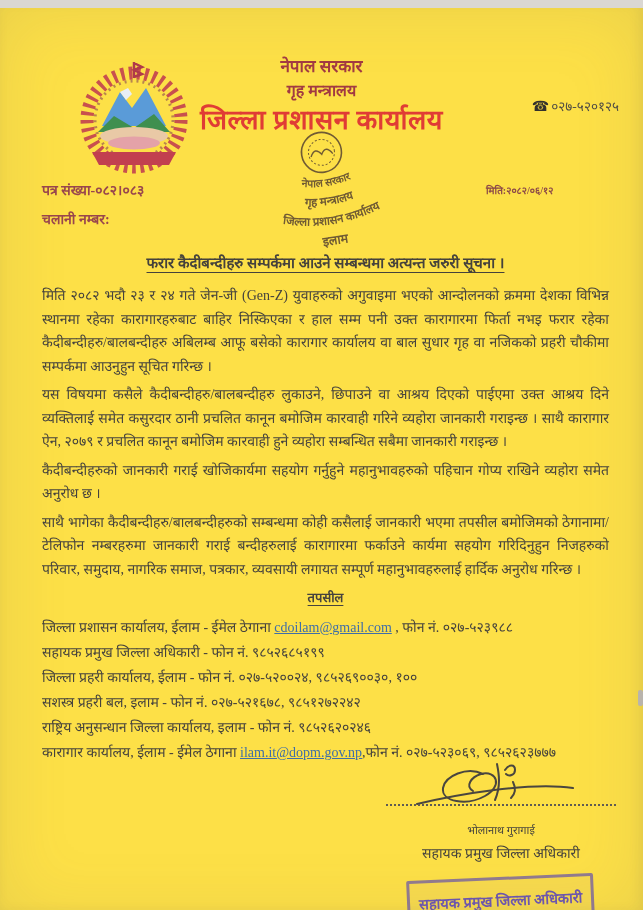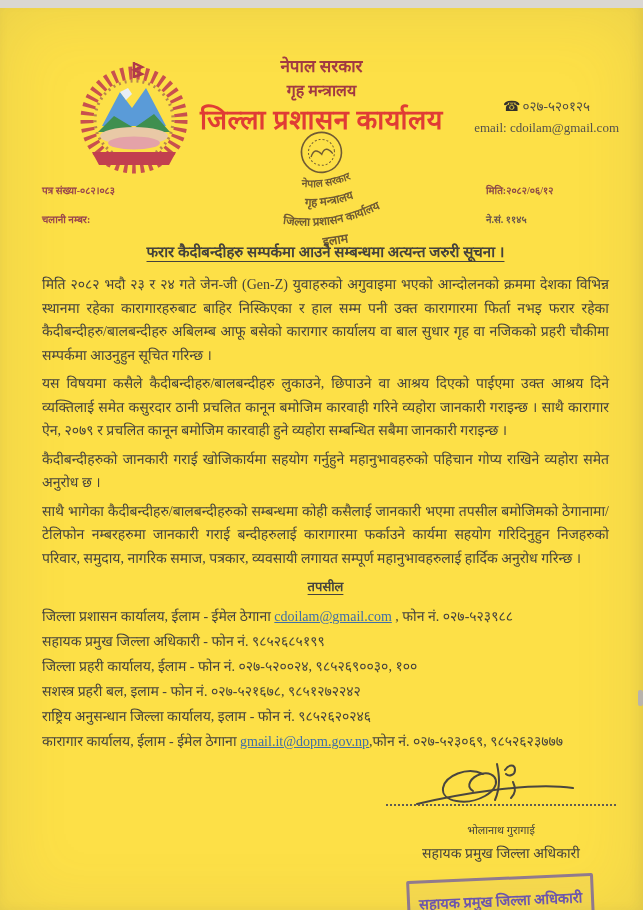"email: cdoilam@gmail.com" div.email-row { html: <div>email: cdoilam@gmail.com</div> -> none }
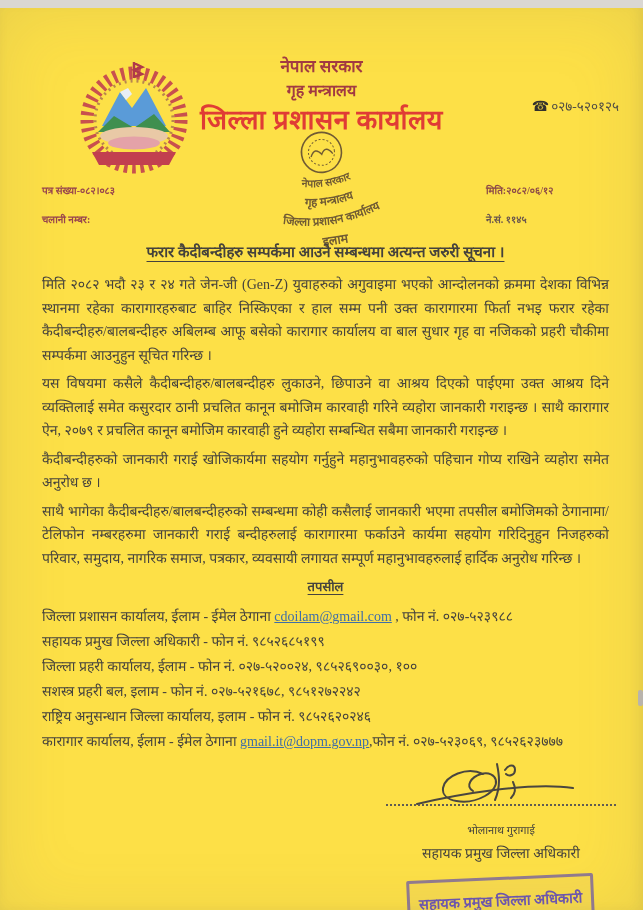"पत्र संख्या-०८२।०८३" .meta-left { font-size: 10px -> 14px }
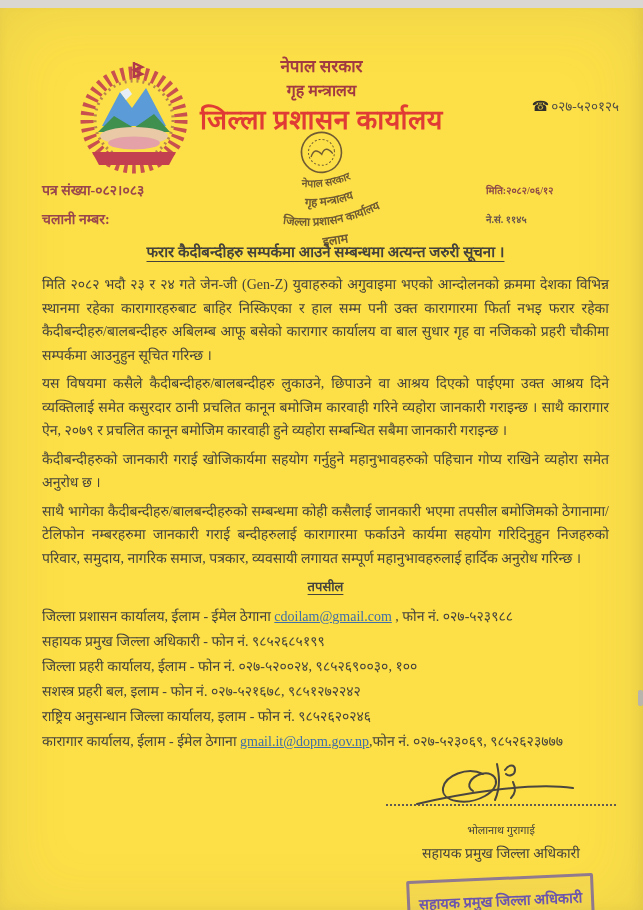"ने.सं. ११४५" div { html: <div>ने.सं. ११४५</div> -> none }
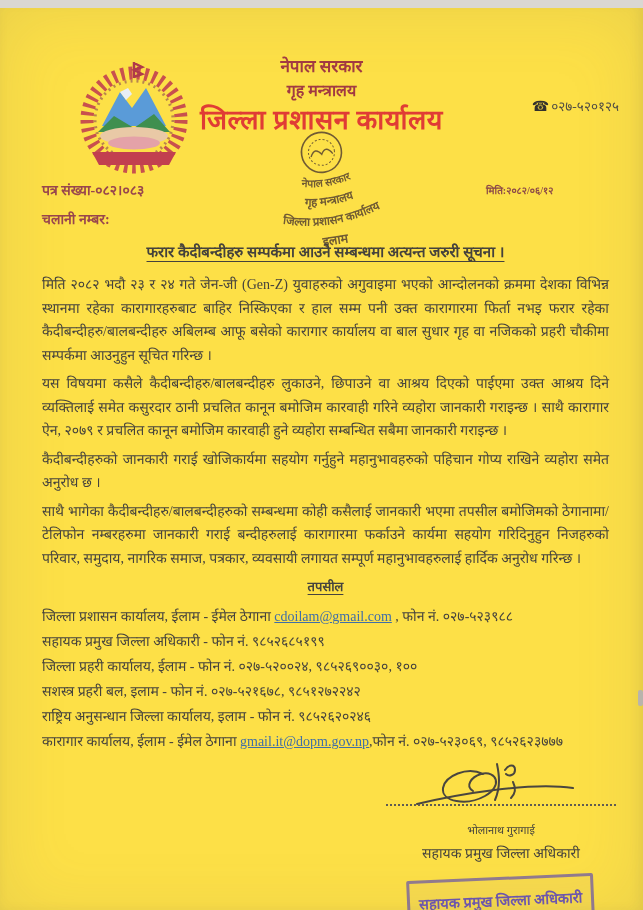"फरार कैदीबन्दीहरु सम्पर्कमा आउने" .content { top: 232px -> 243px }
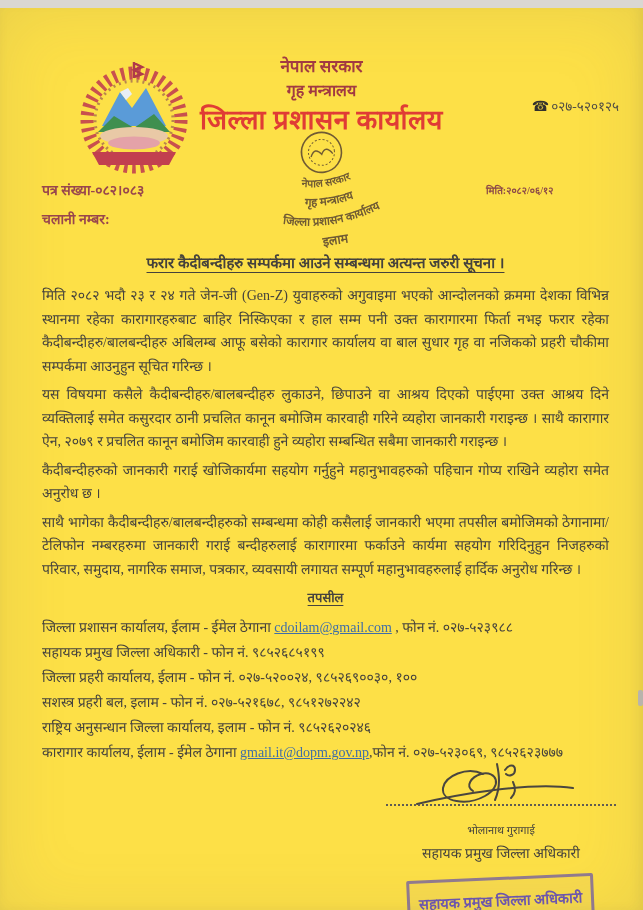"gmail.it@dopm.gov.np" a.email-link { text: gmail.it@dopm.gov.np -> ilam.it@dopm.gov.np }
